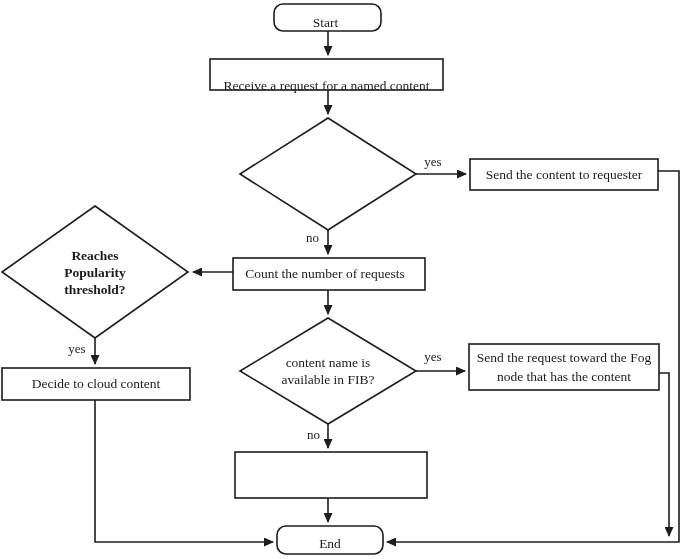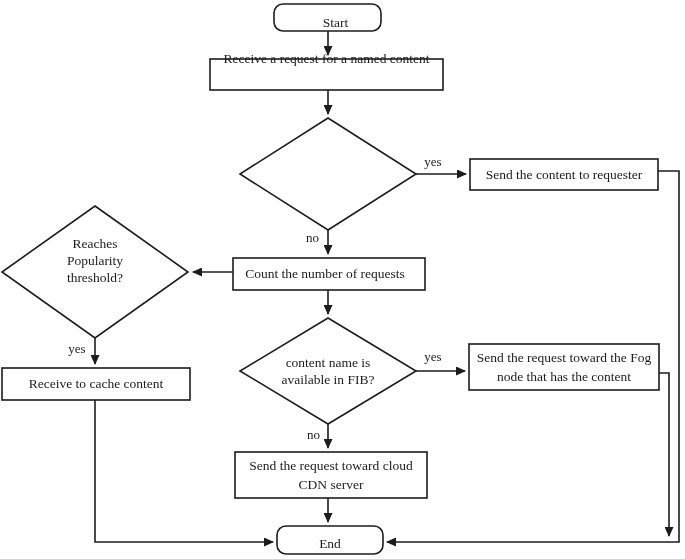"Start" div.node-label { left: 282px -> 272px }
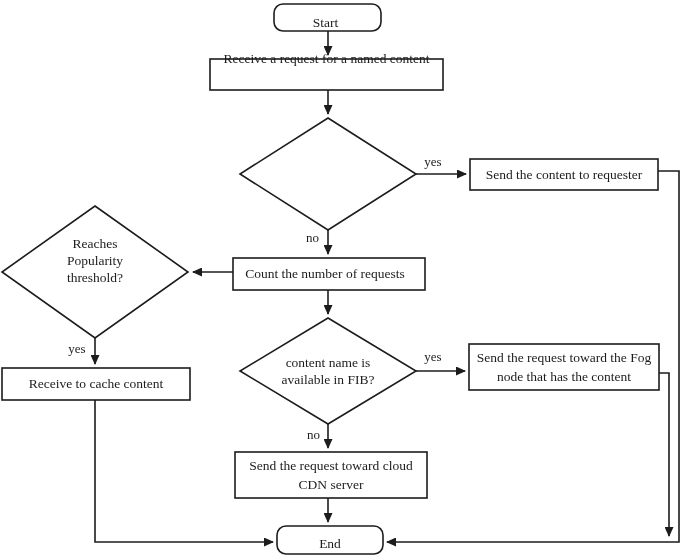"Receive a request for a" div.node-label { top: 43px -> 70px }
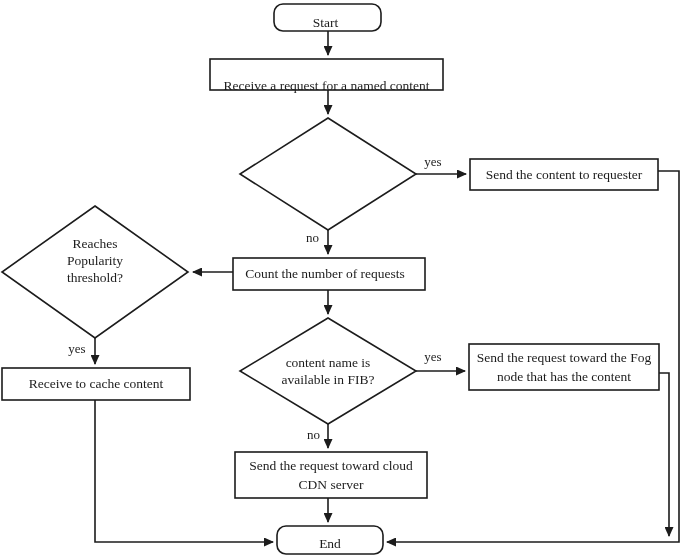"Reaches Popularity threshold?" div.node-label { font-weight: none -> bold; top: 234px -> 246px }
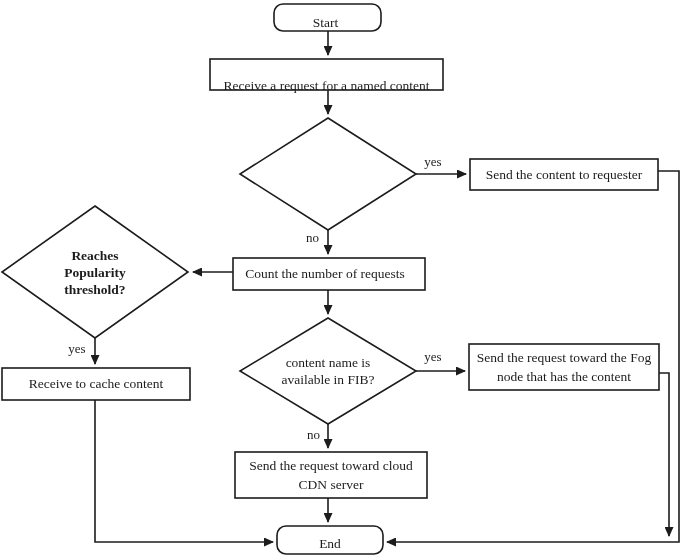"Receive to cache content" div.node-label { text: Receive to cache -> Decide to cloud }
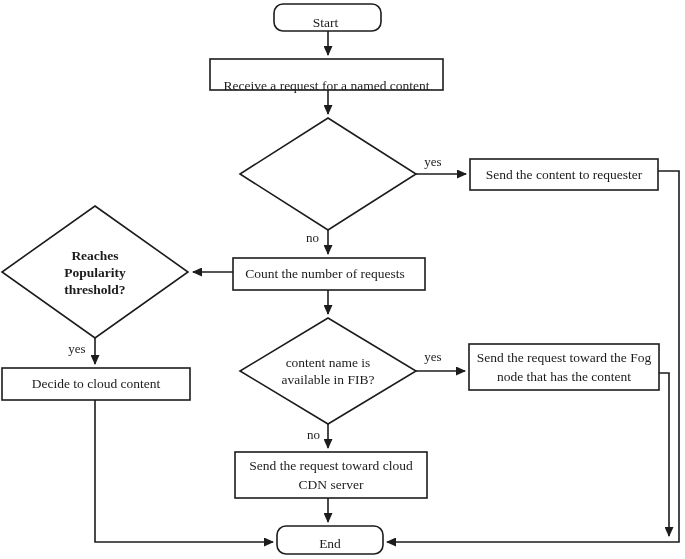"Send the request toward cloud" div.node-label { html: <div>Send the request toward cloud CDN server</div> -> none }
